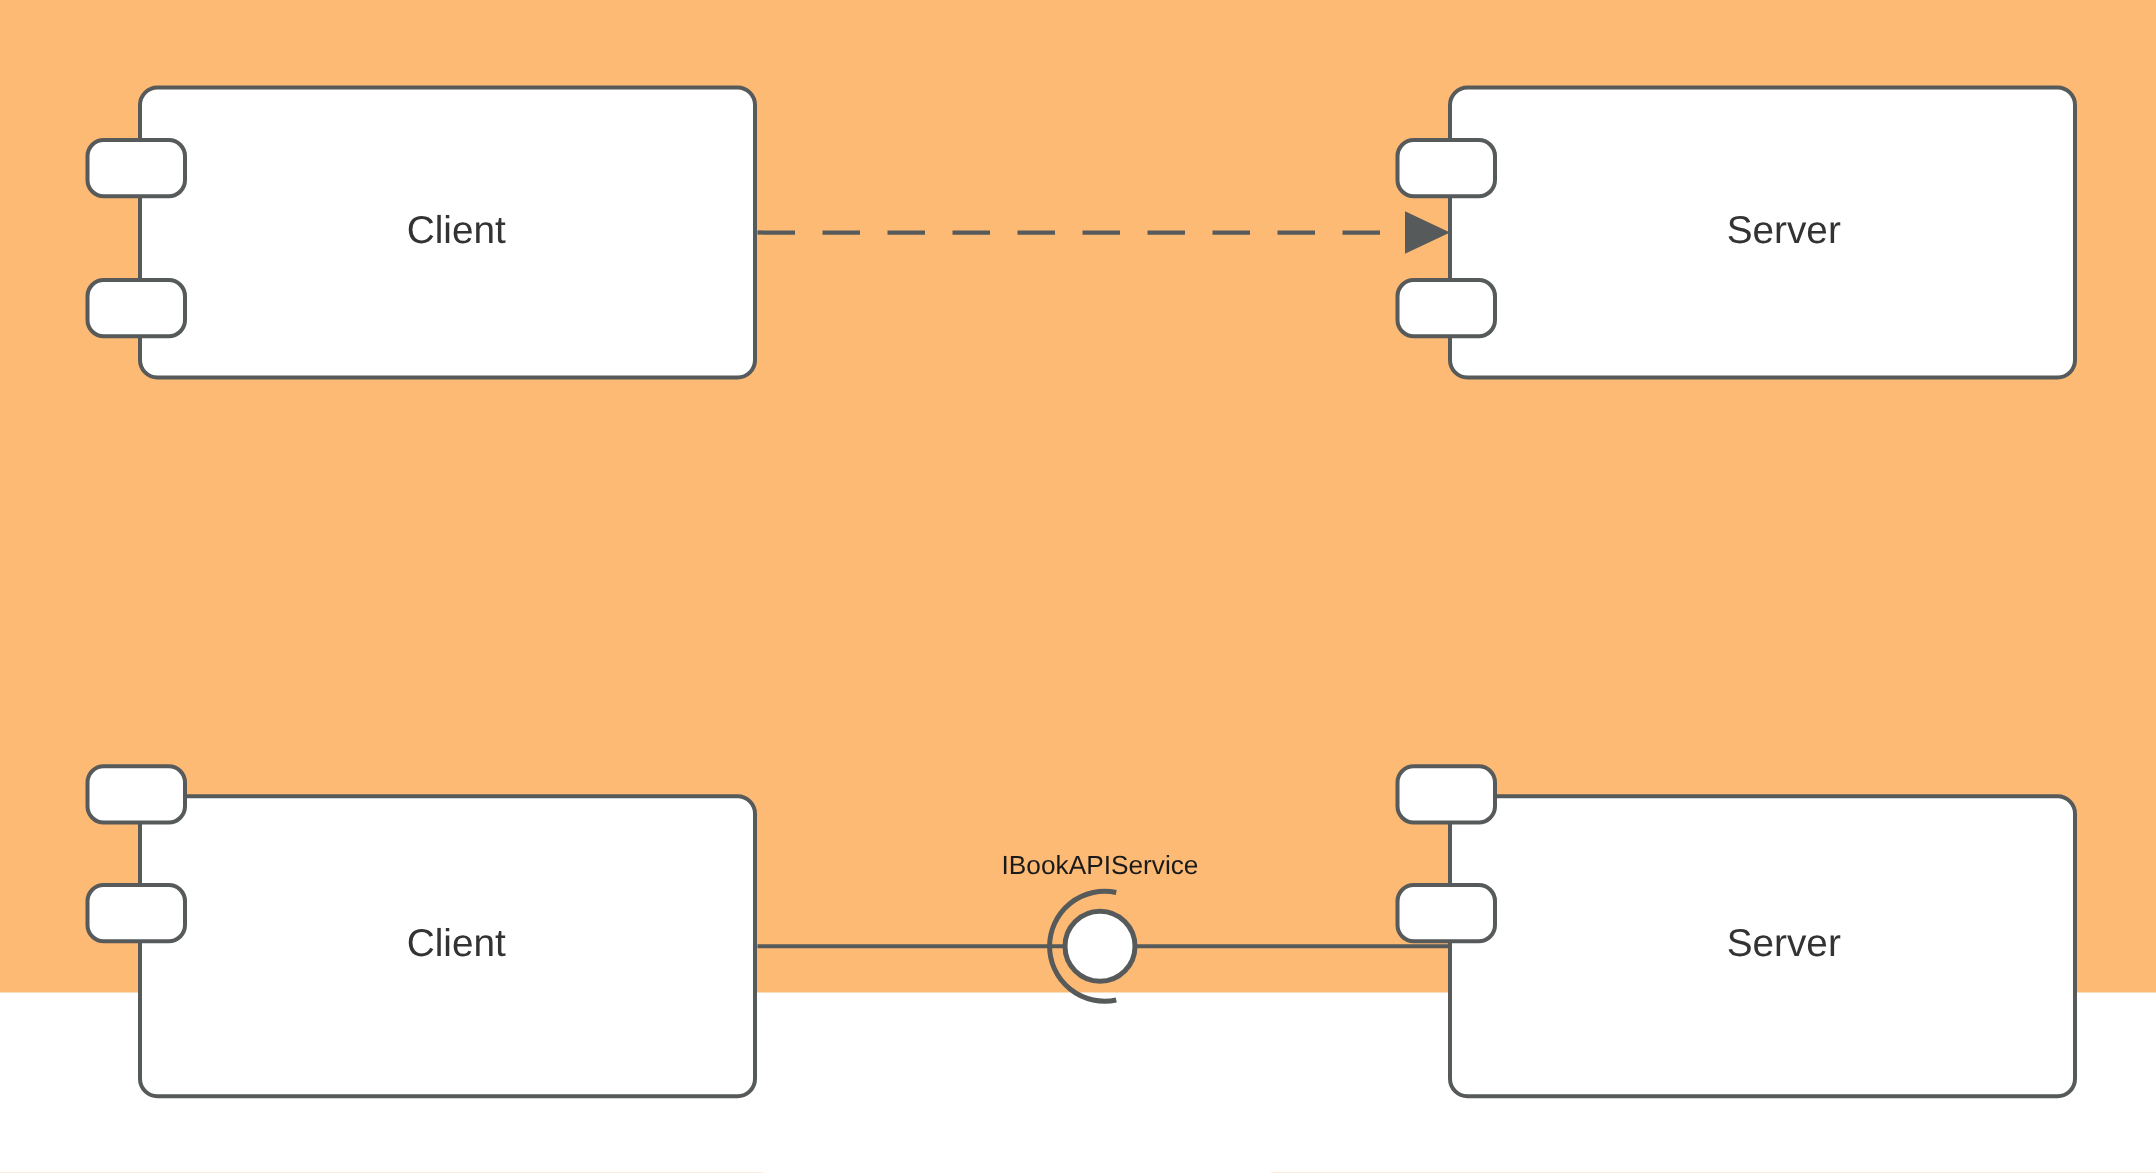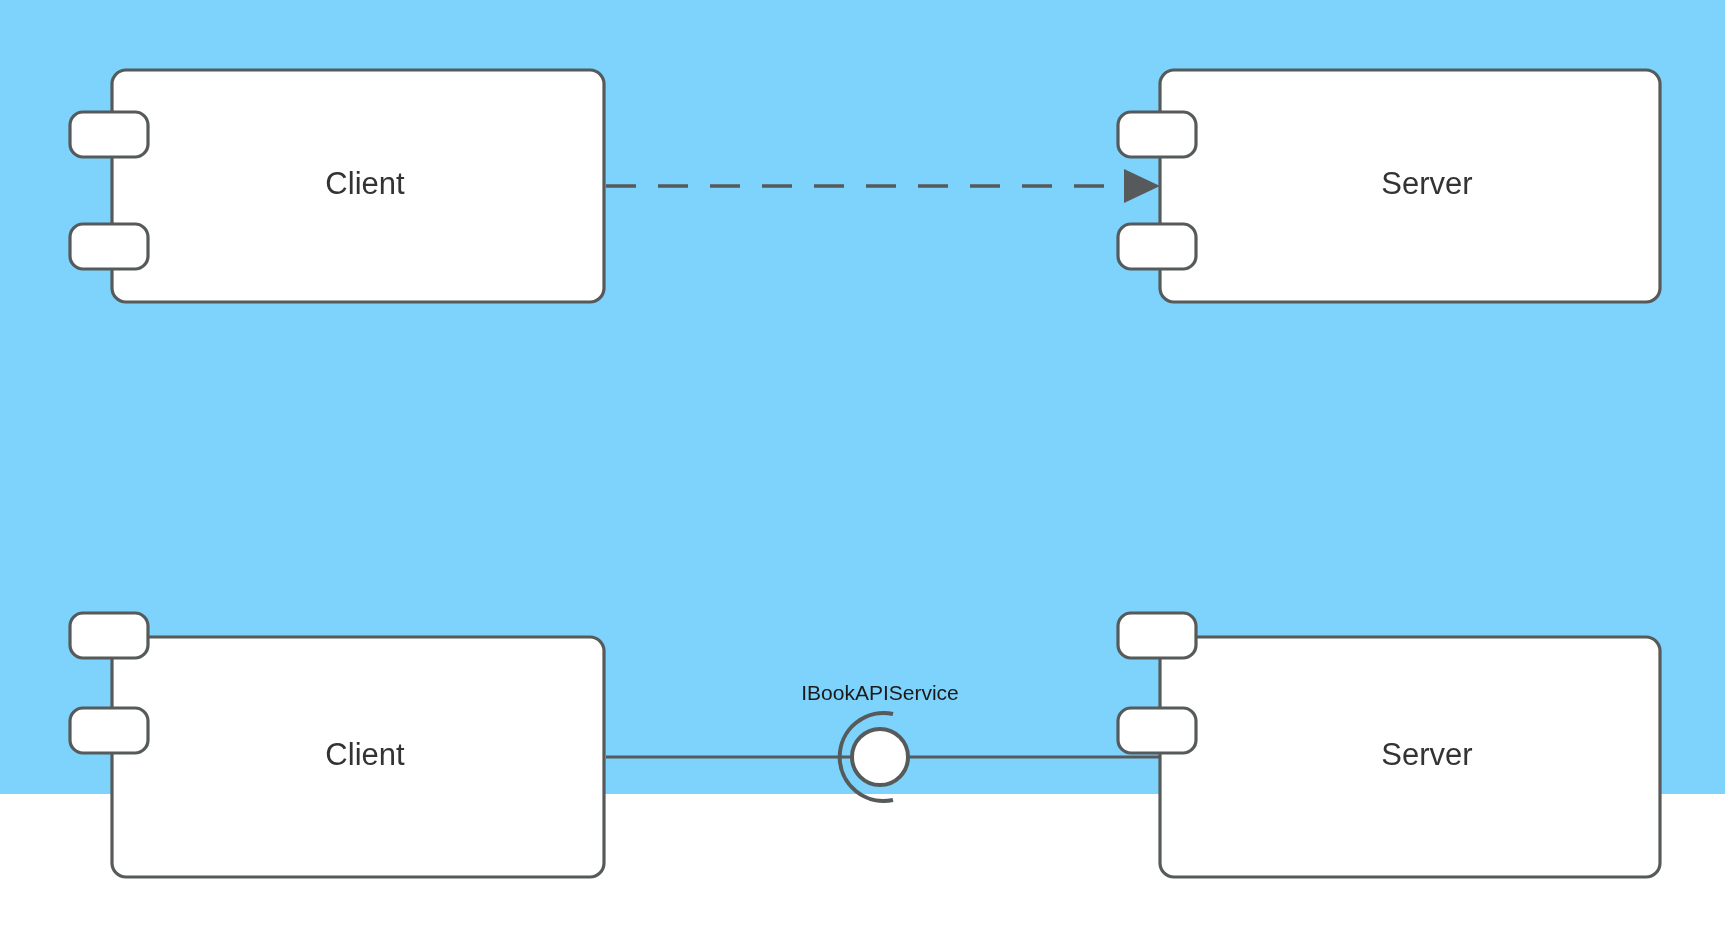"Client" #diagram-root { background: #7dd3fc -> #fdba74 }
